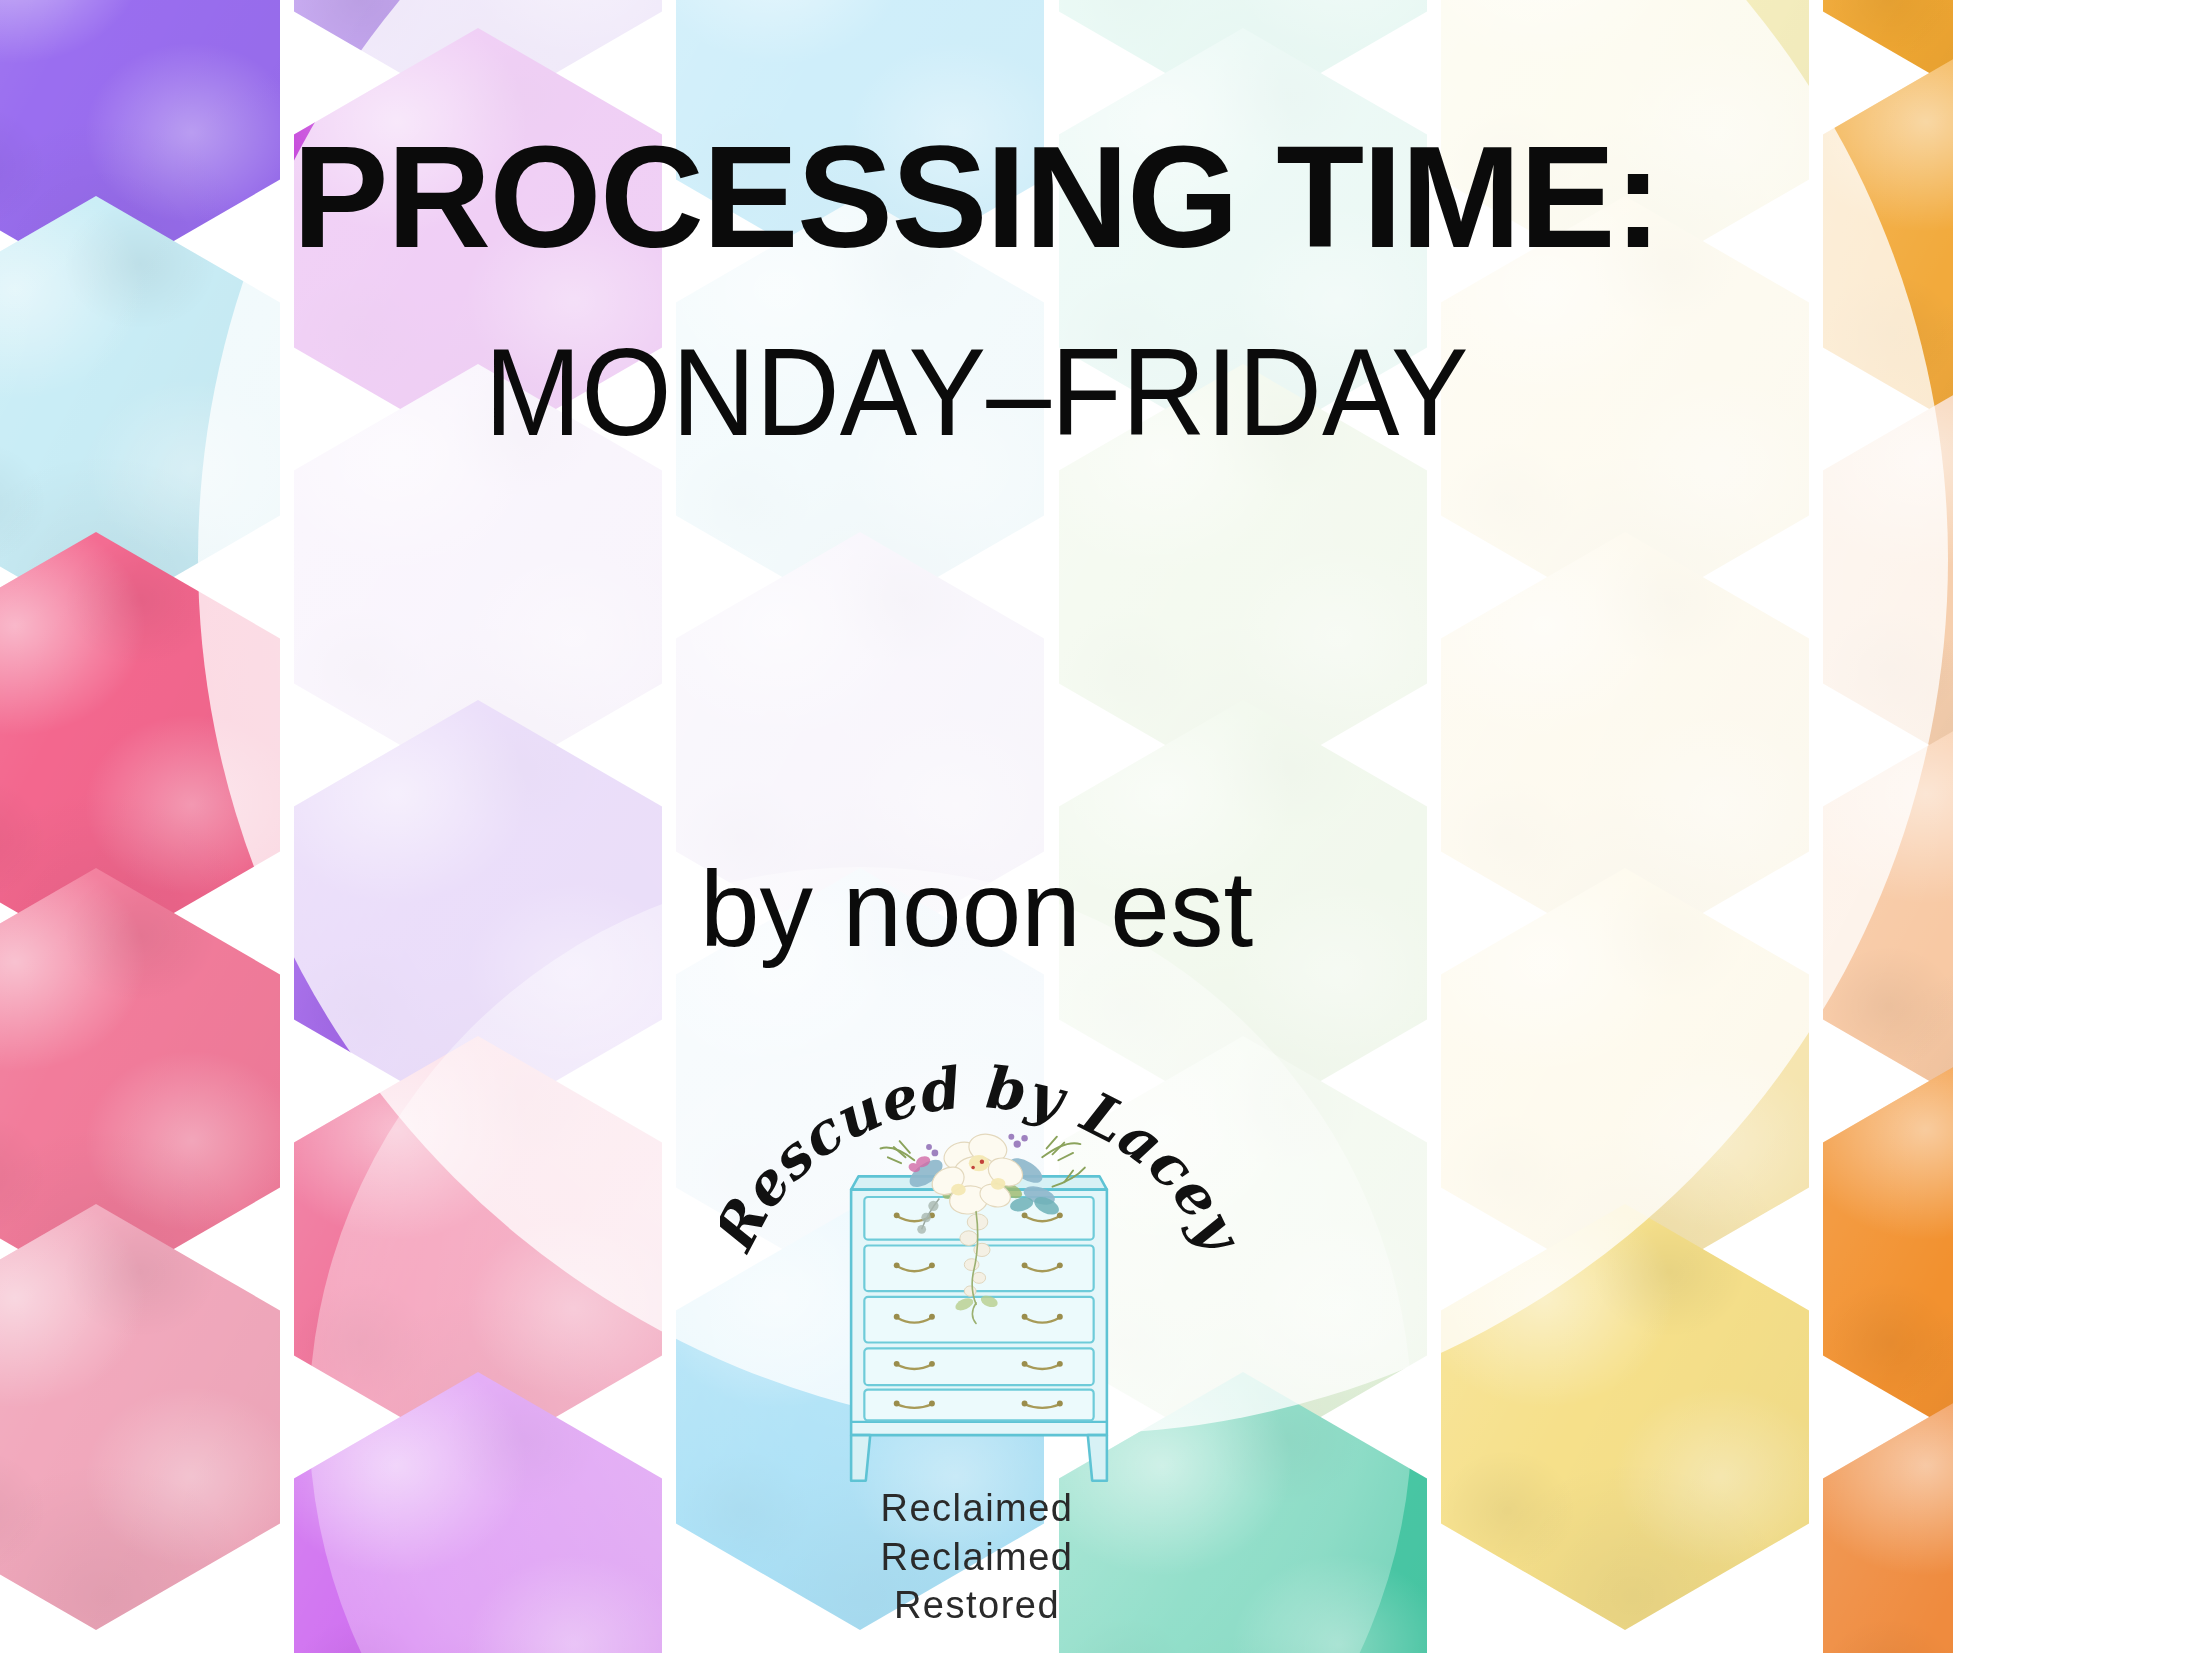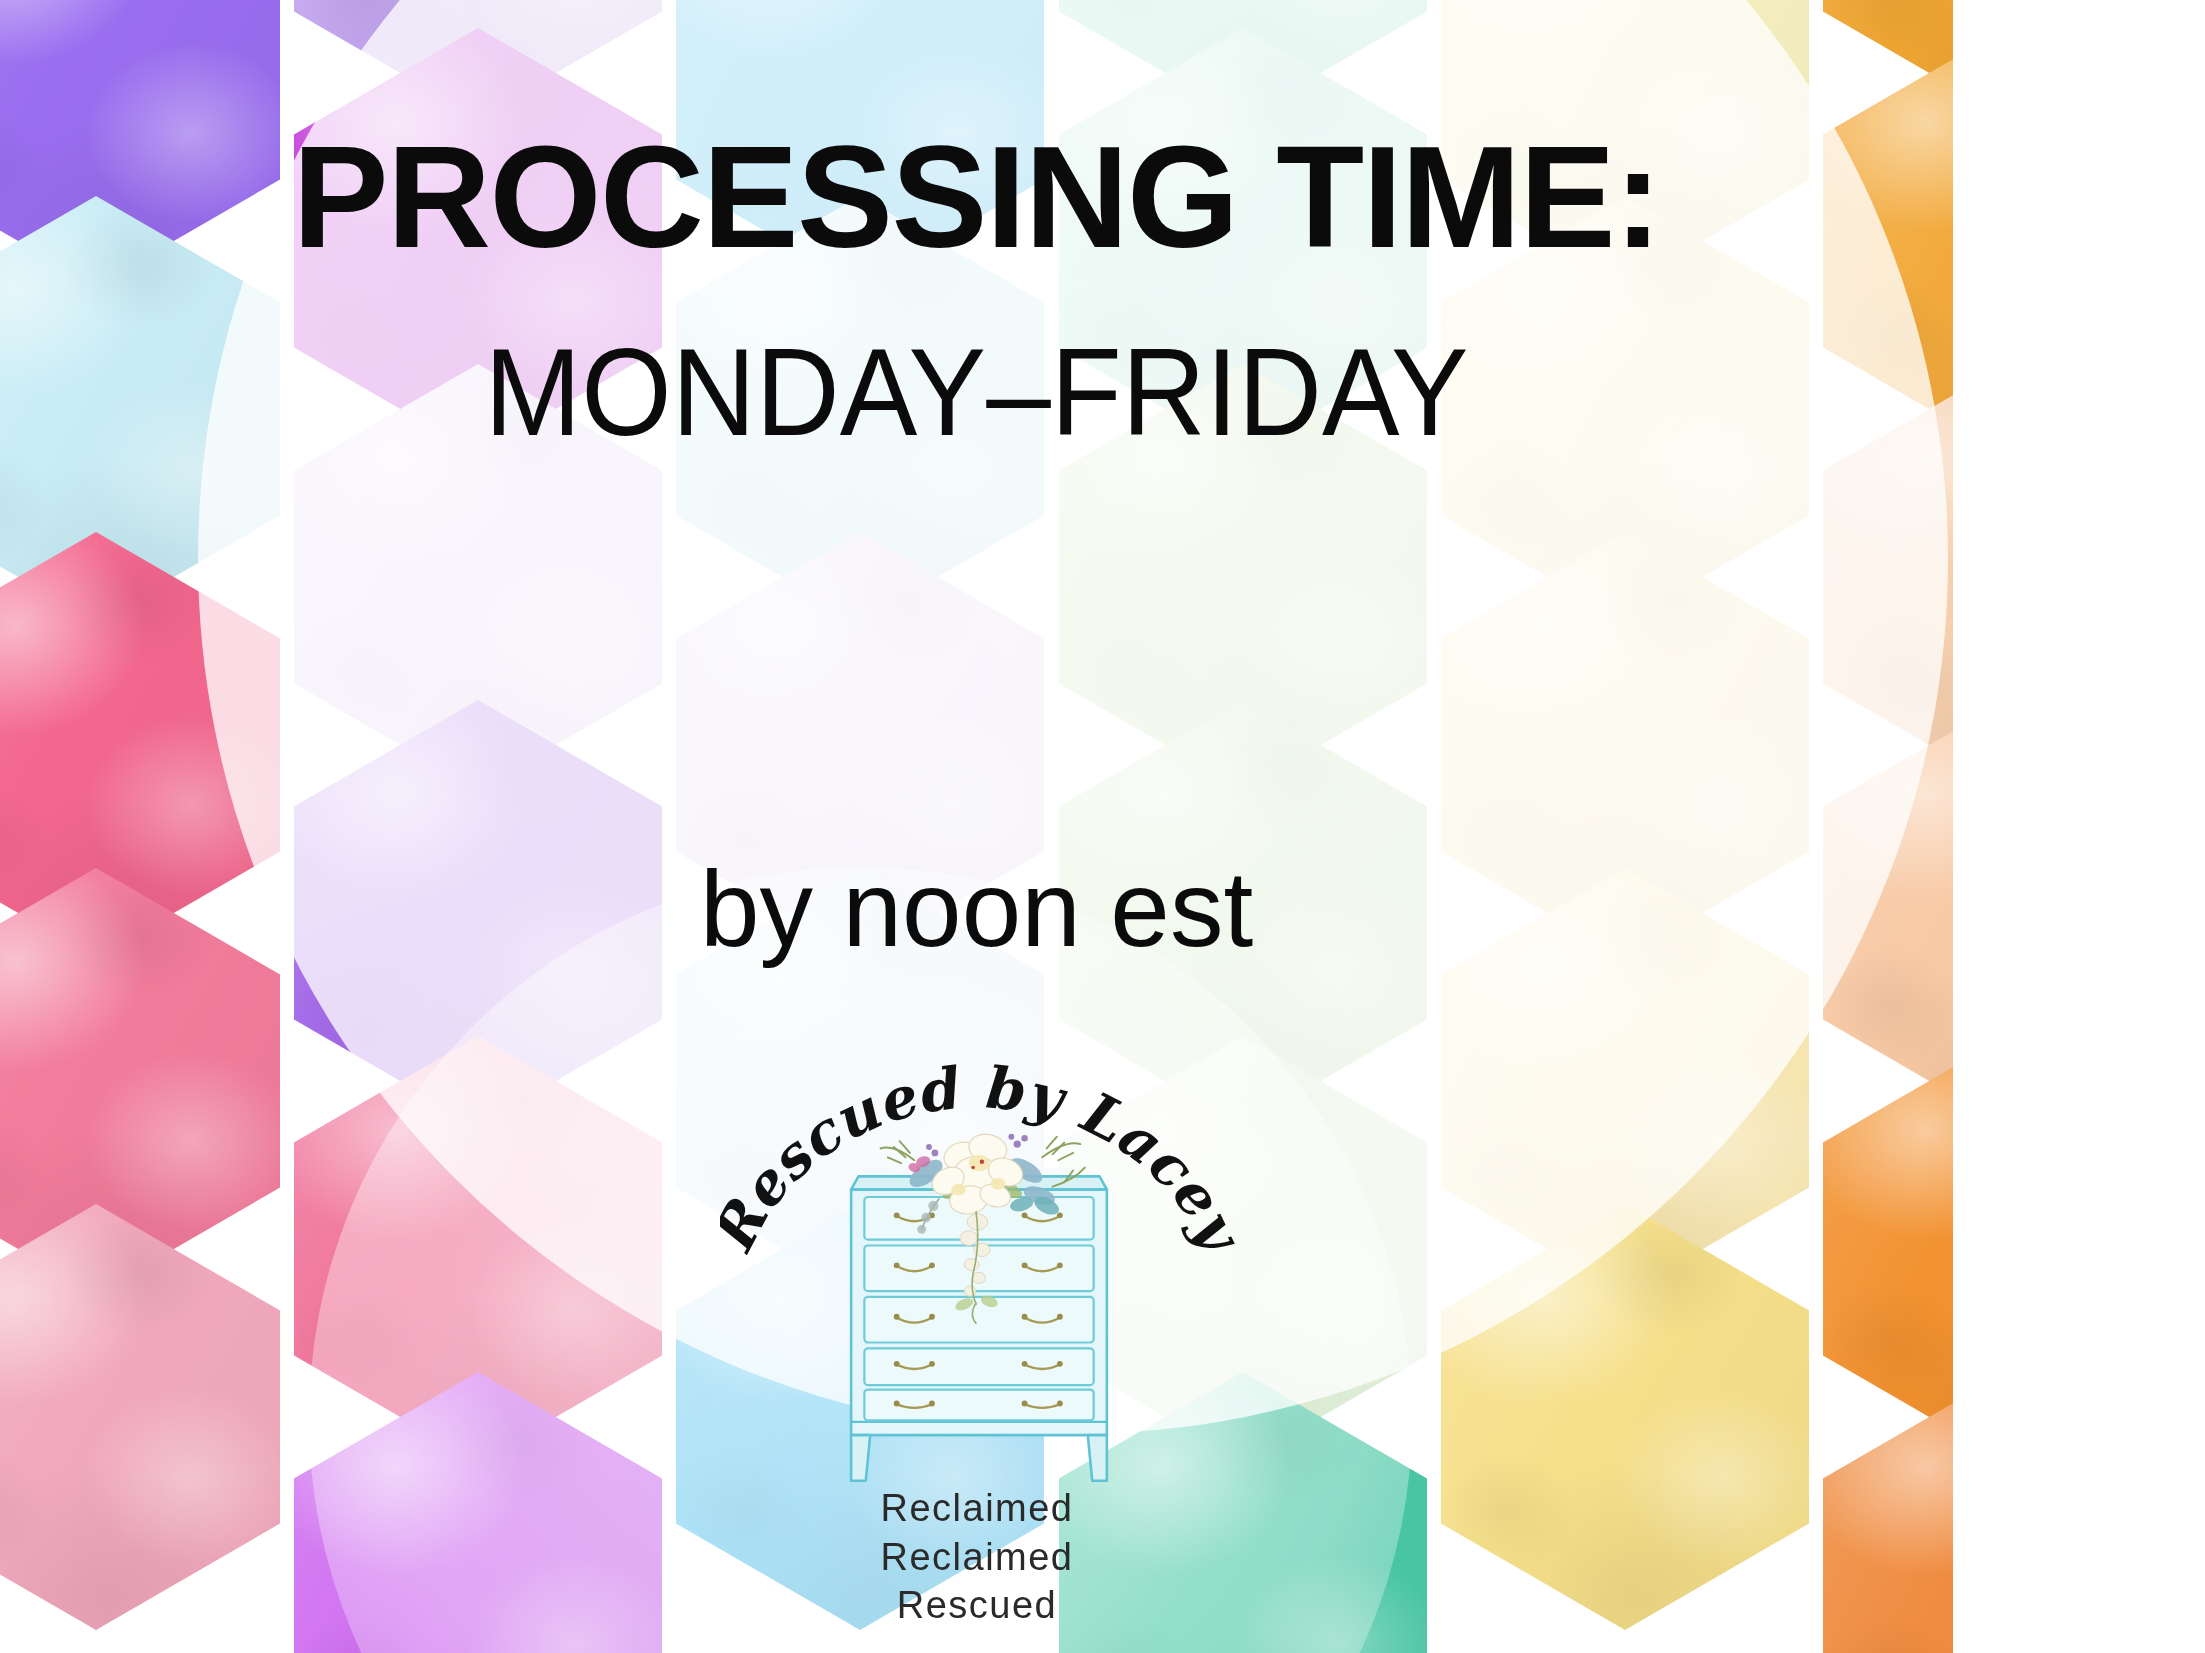"Rescued" div { text: Rescued -> Restored }
